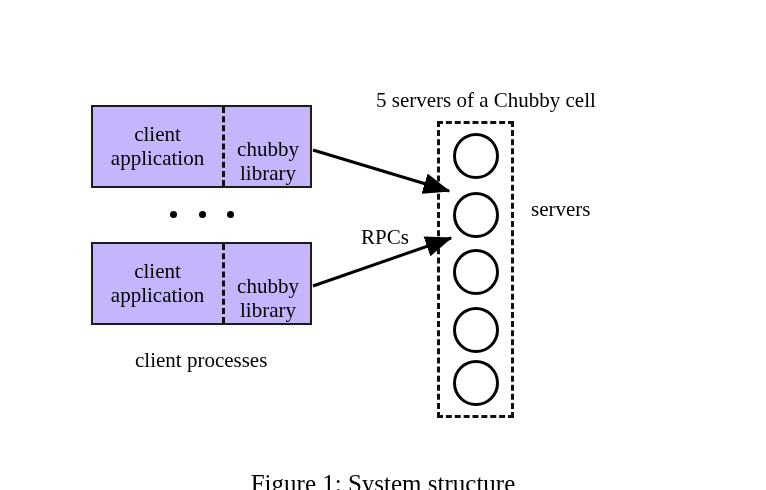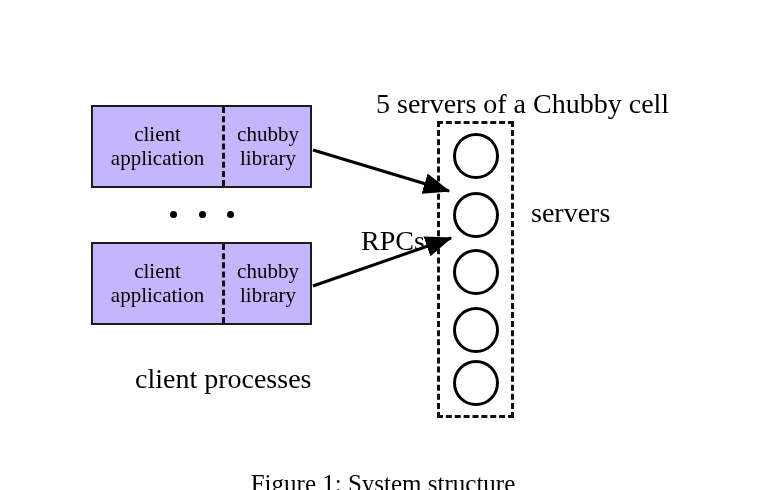"5 servers of a Chubby" .plain-label { font-size: 28px -> 21px }
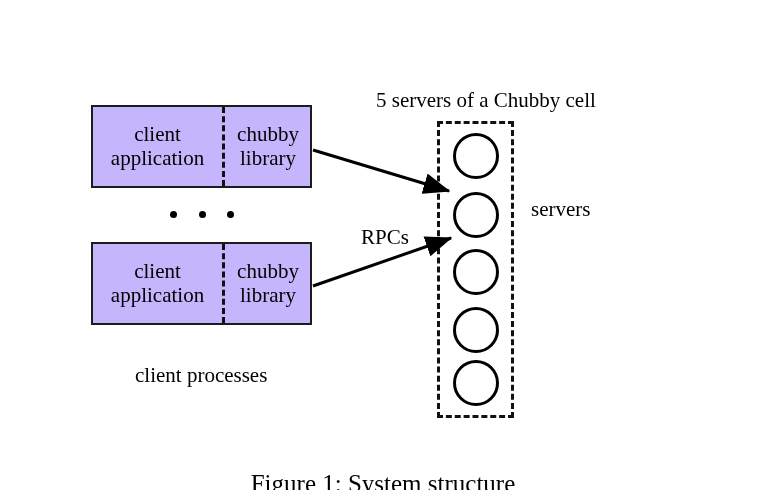"chubby" .cell-lib { justify-content: none -> flex-end }
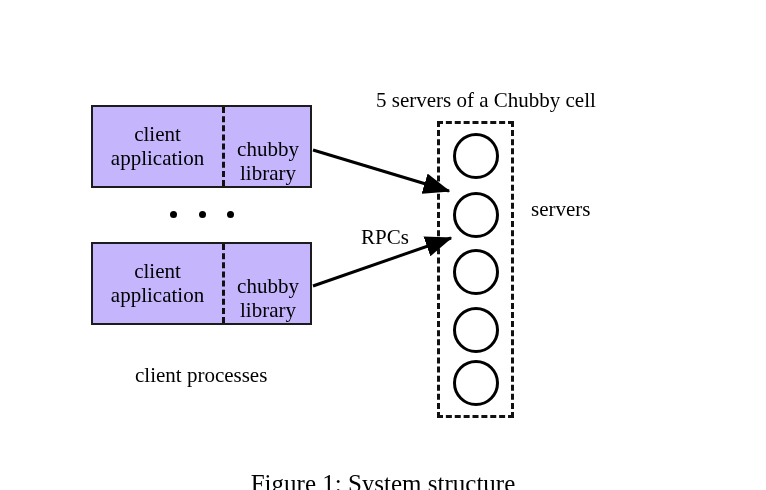"client processes" #label-client-processes { top: 365px -> 350px }
